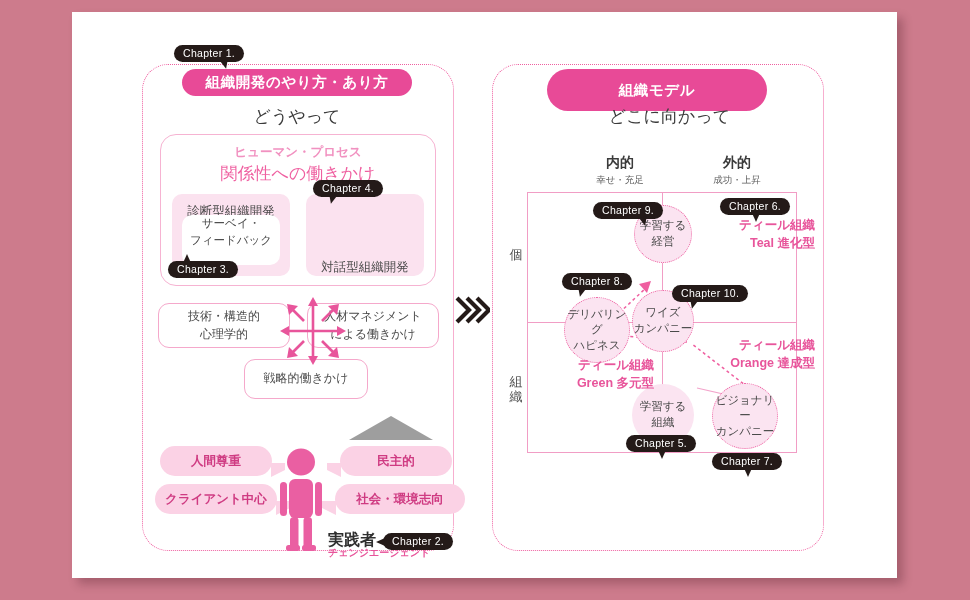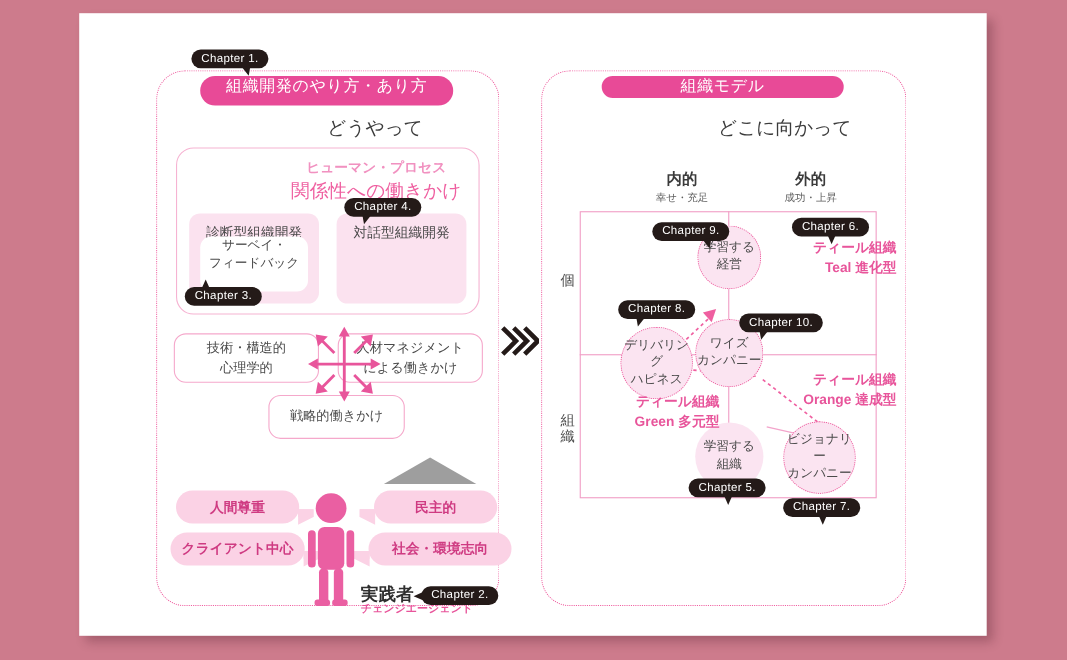"組織開発のやり方・あり方" .panel-title { align-items: flex-start -> center; font-weight: normal -> bold }
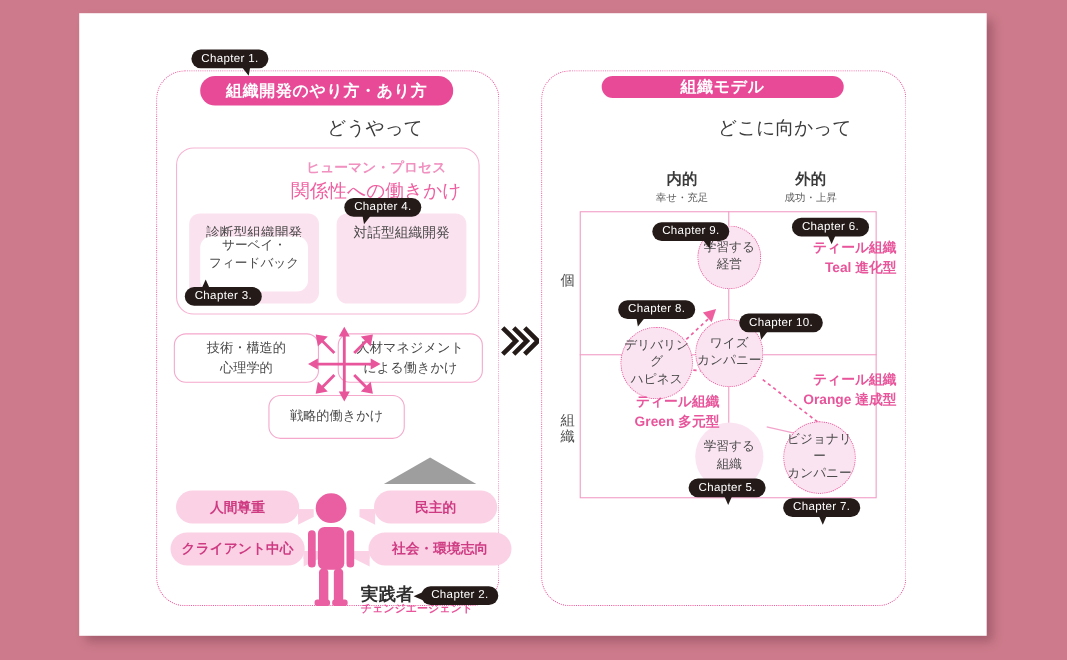"組織モデル" div.panel-title { height: 20px -> 42px }
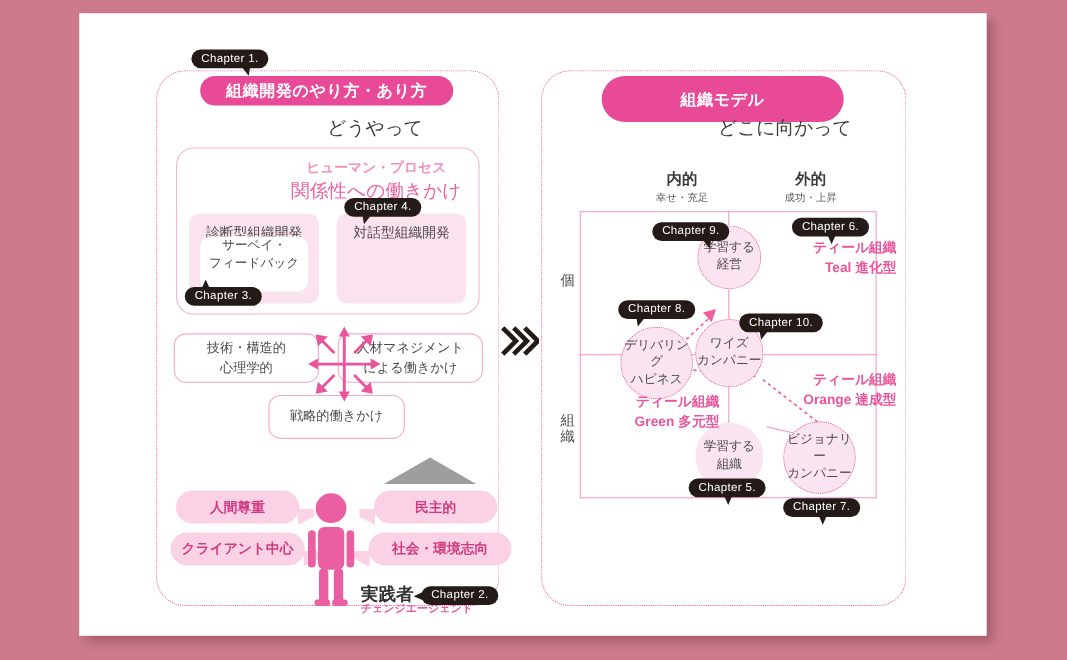"どうやって" .subhead { padding-left: 44px -> none }
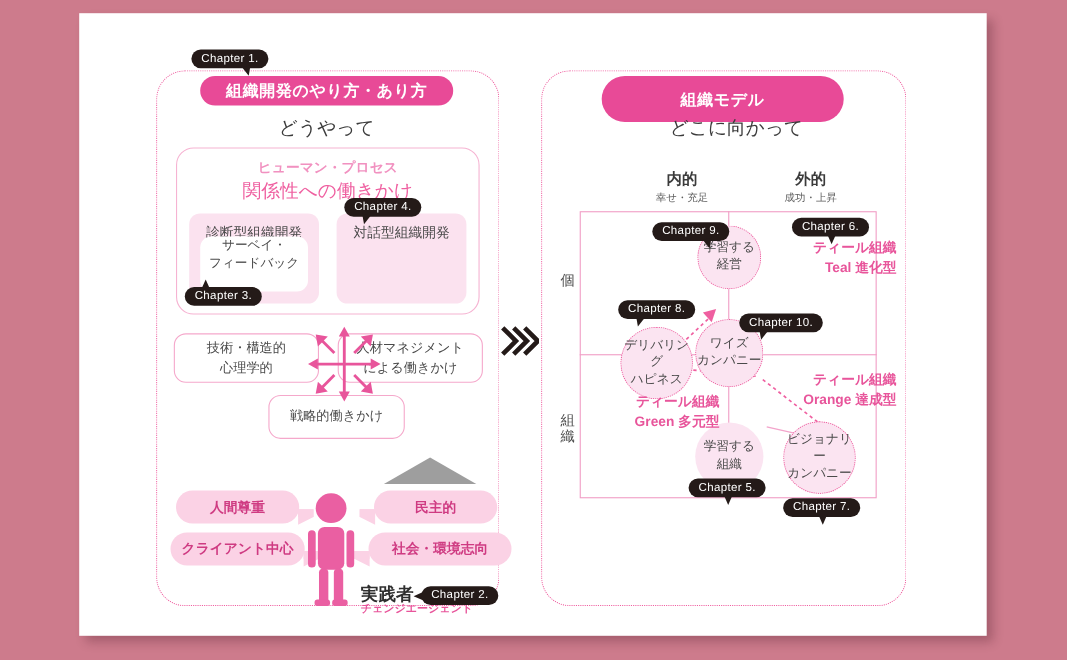"対話型組織開発" div.pinkbox { align-items: none -> flex-end }
